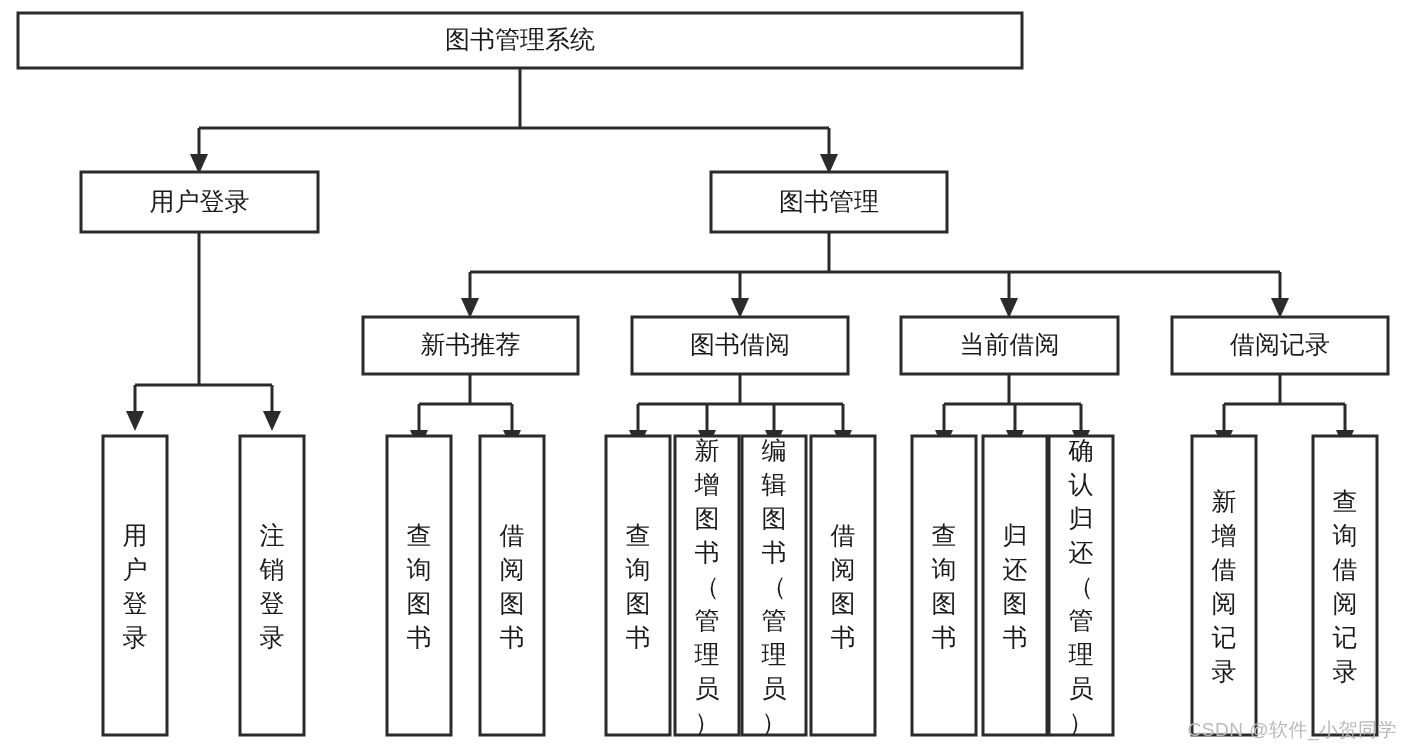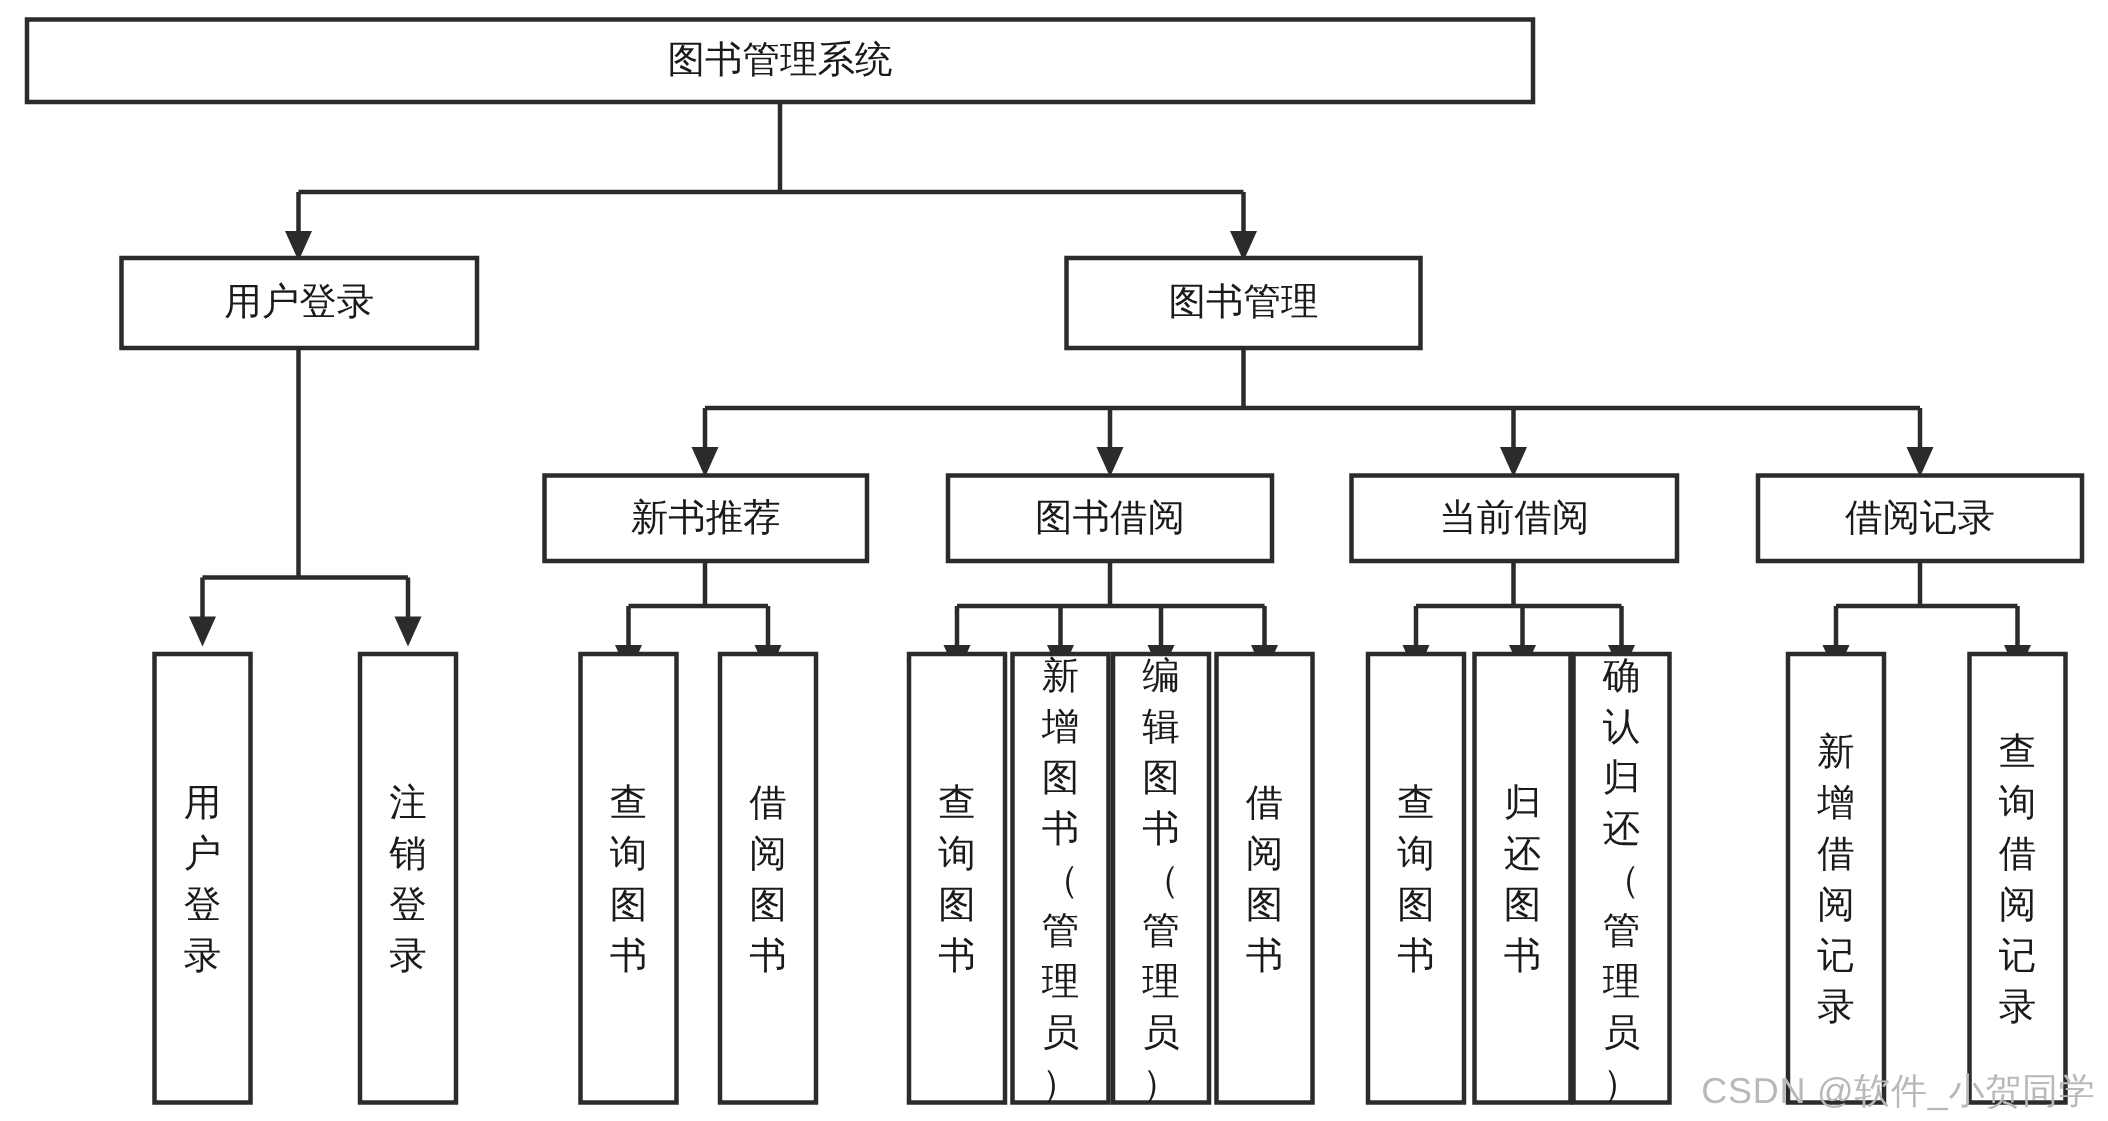"CSDN @软件_小贺同学" .watermark { font-size: 24px -> 19px }
